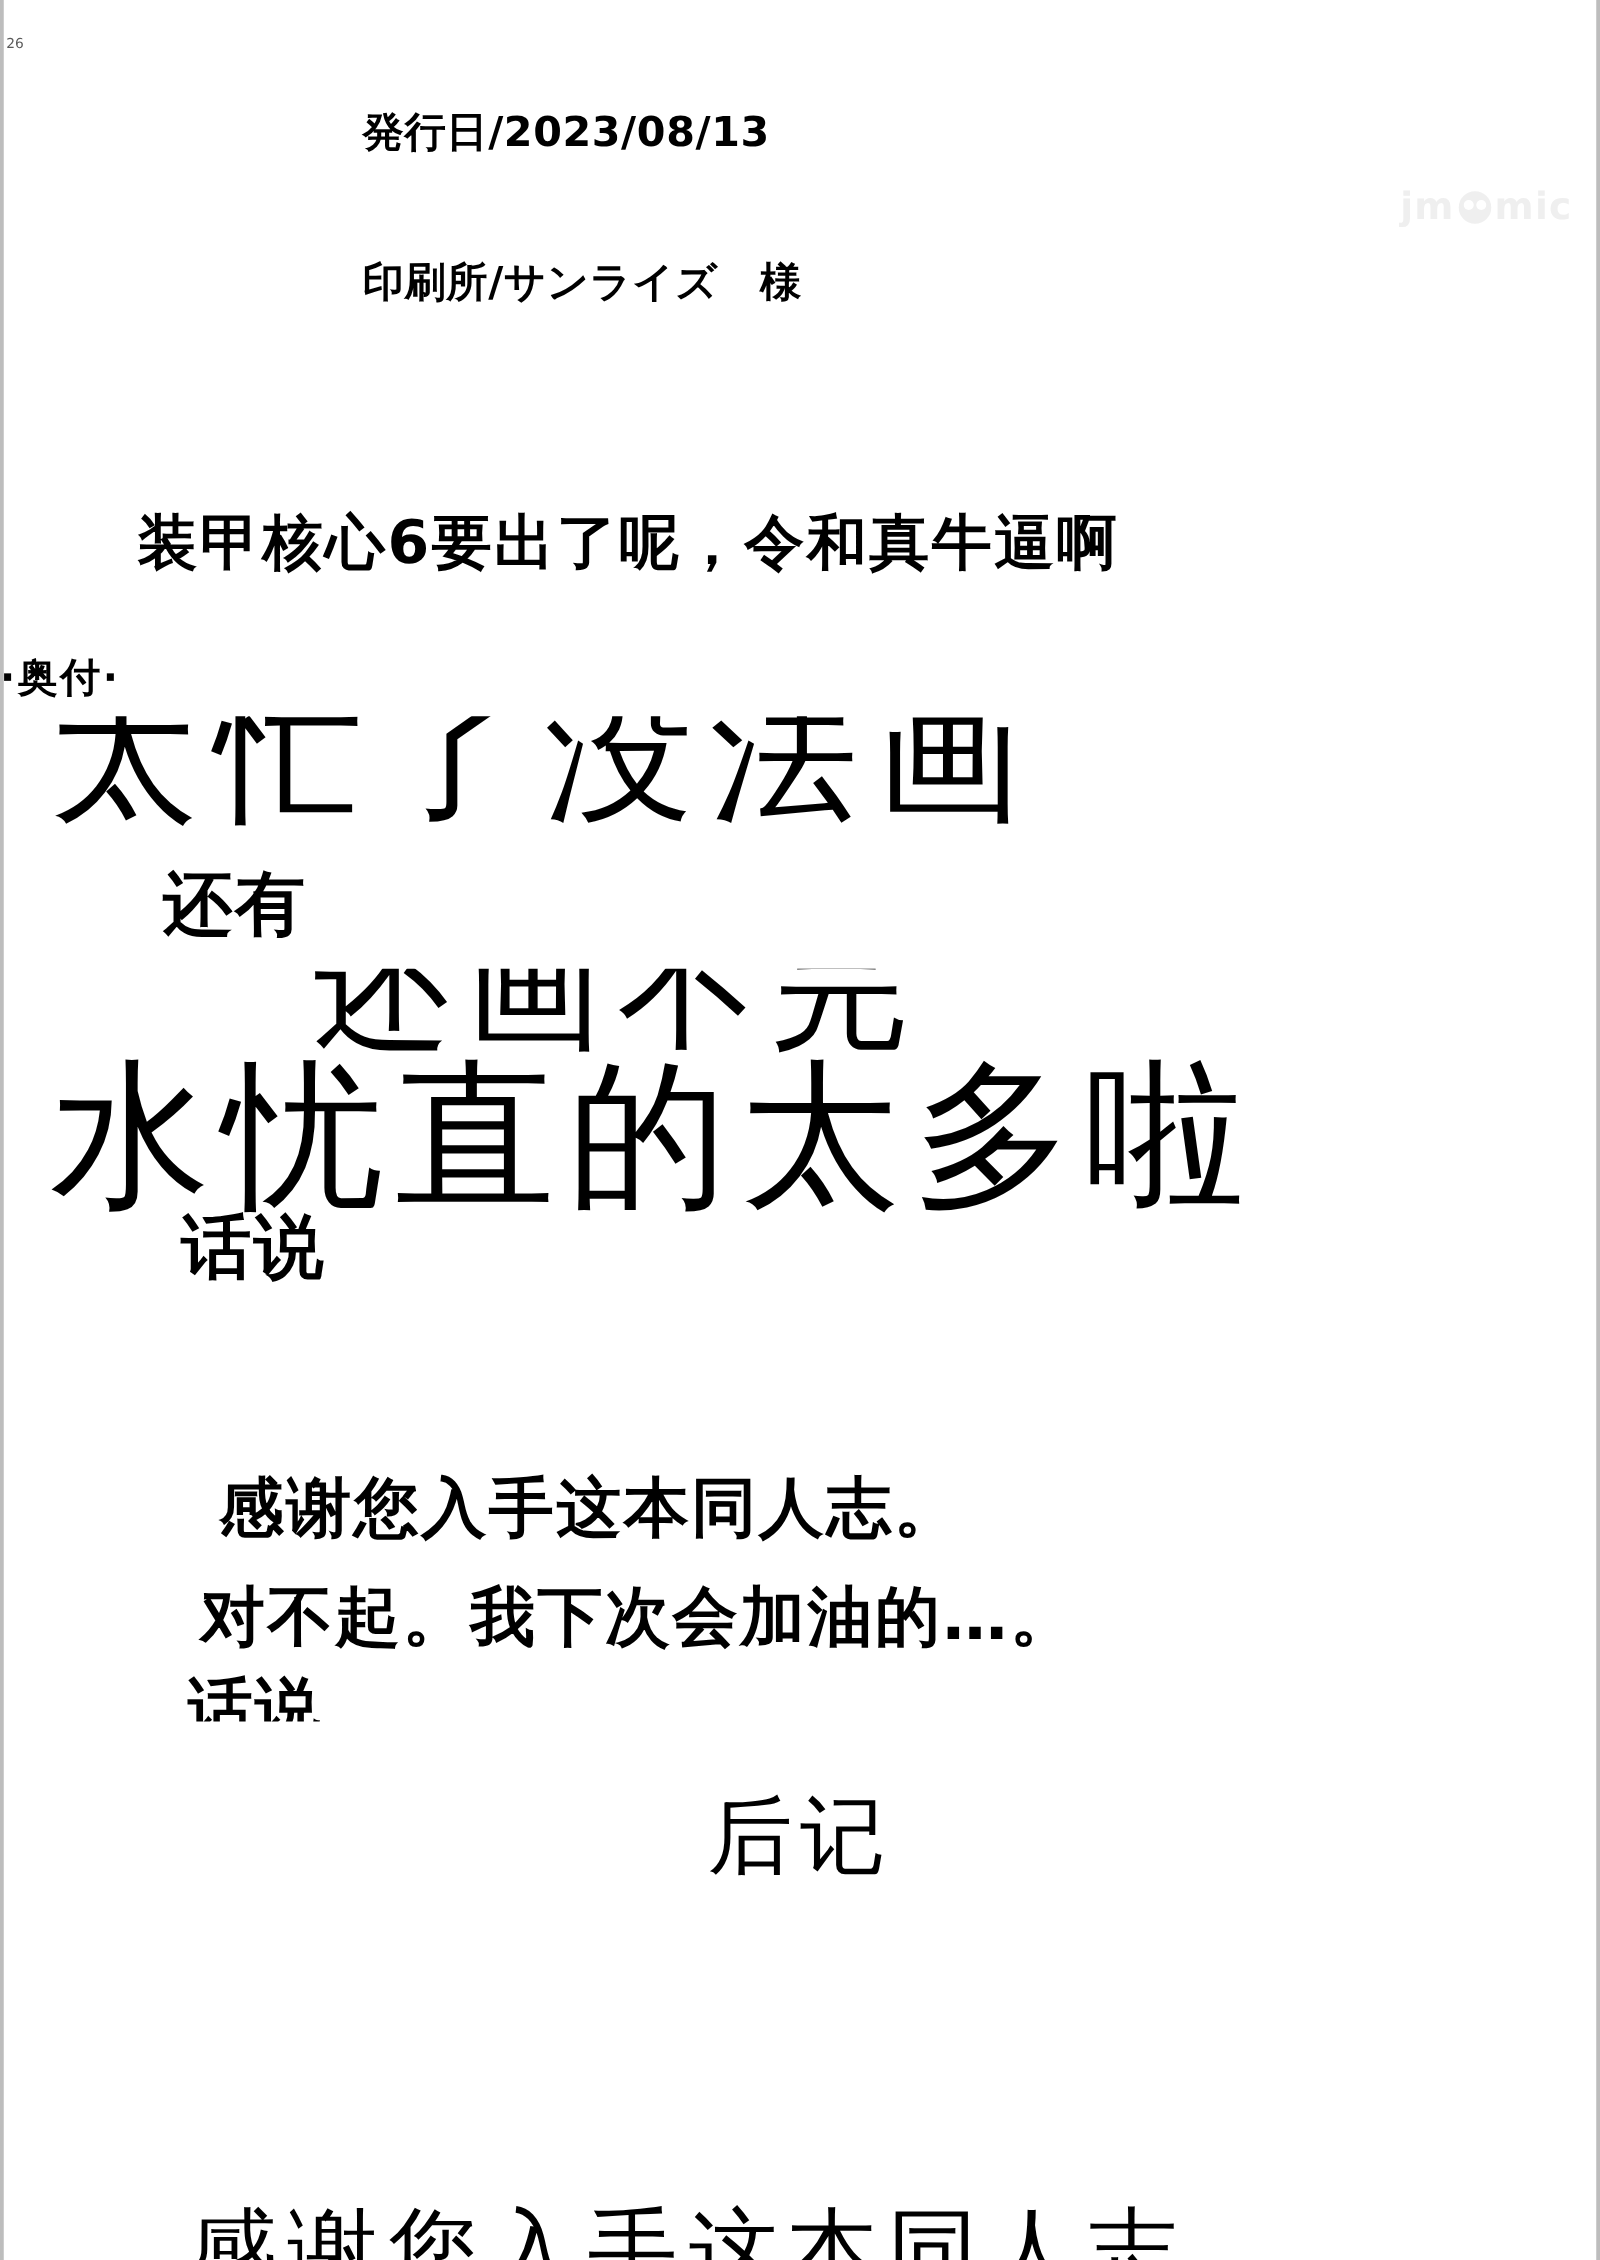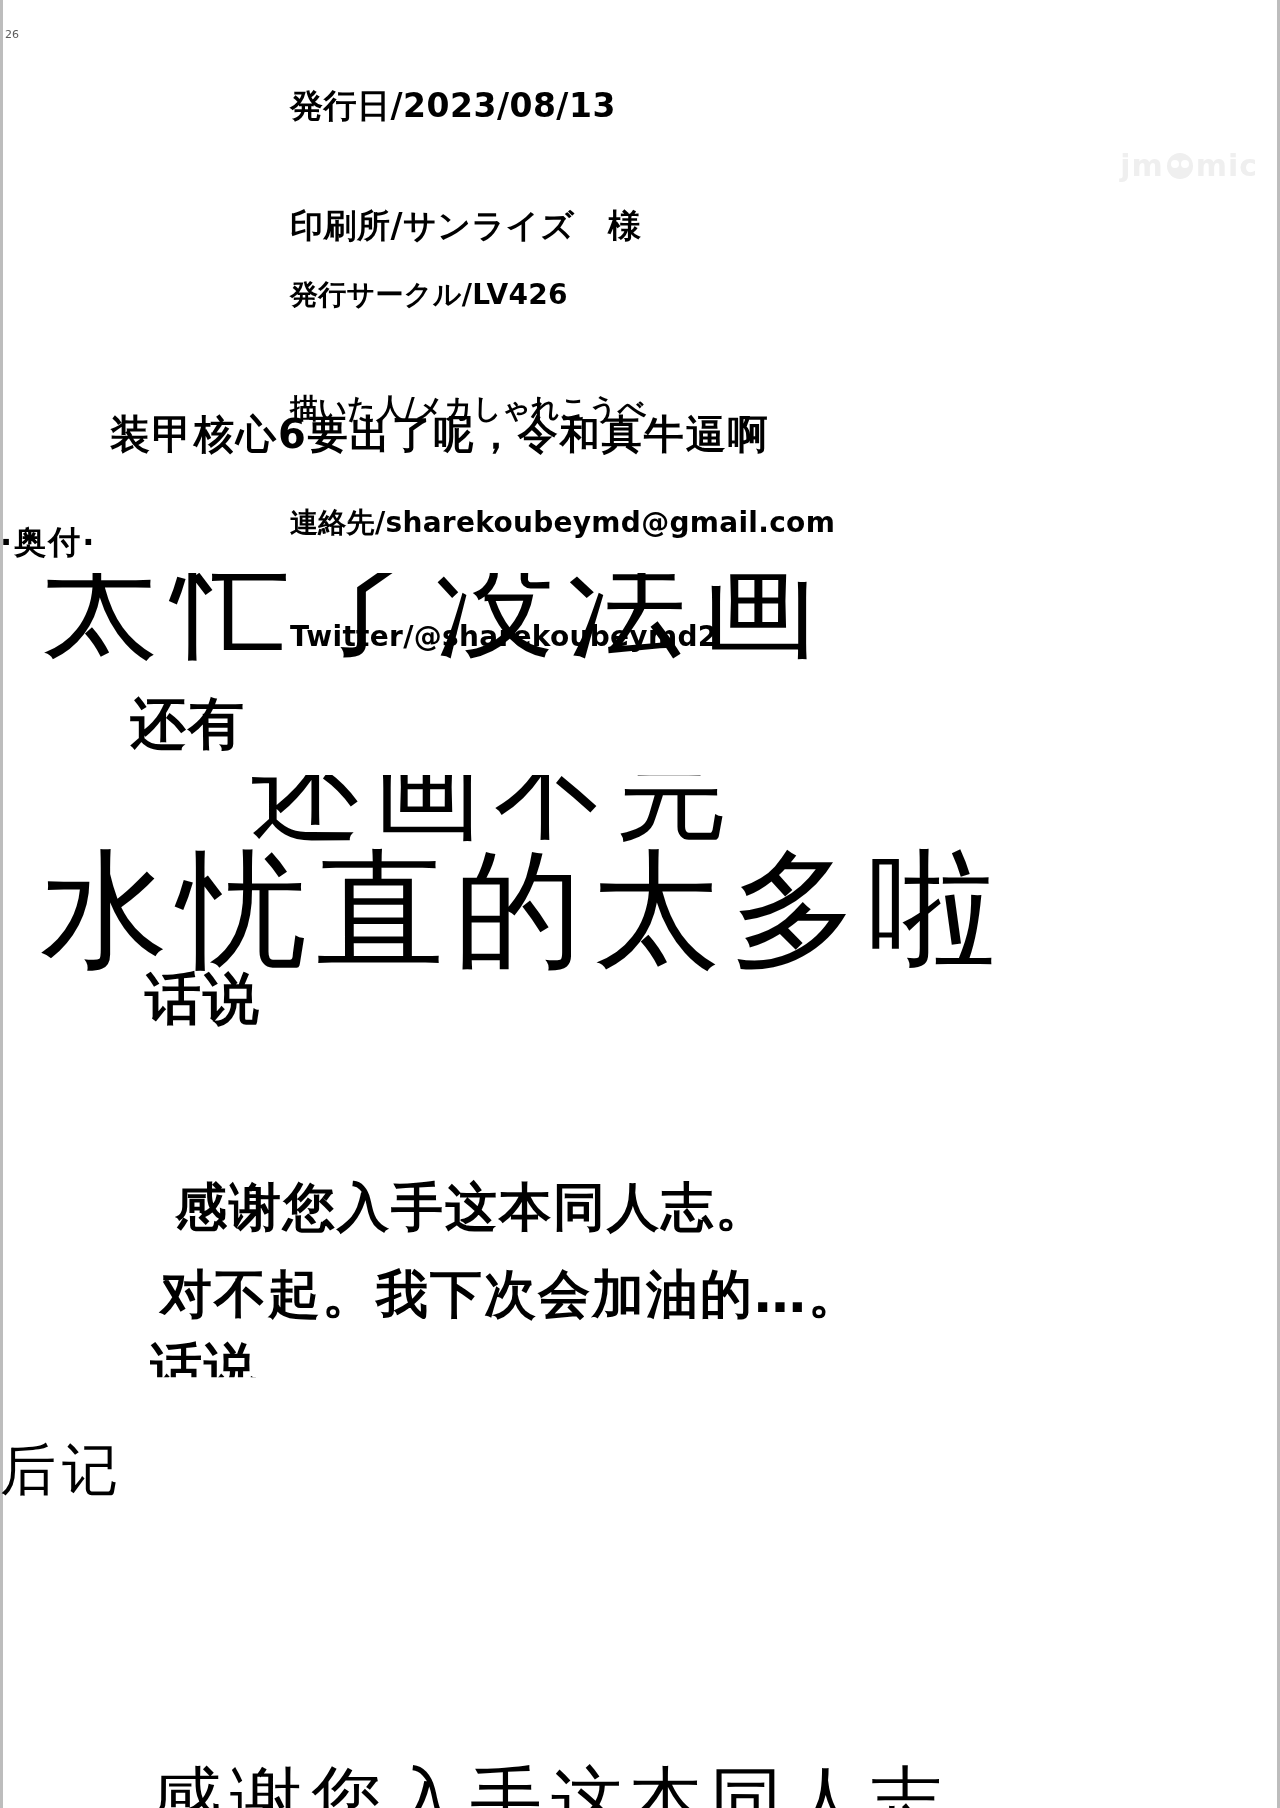"発行サークル/LV426" div.block { html: <div> <div>発行サークル/LV426</div> <div>描いた人/メカしゃれこうべ</div> <div>連絡先/sharekoubeymd@gmail.com</div> <div>Twitter/@sharekoubeymd2</div> </div> -> none }
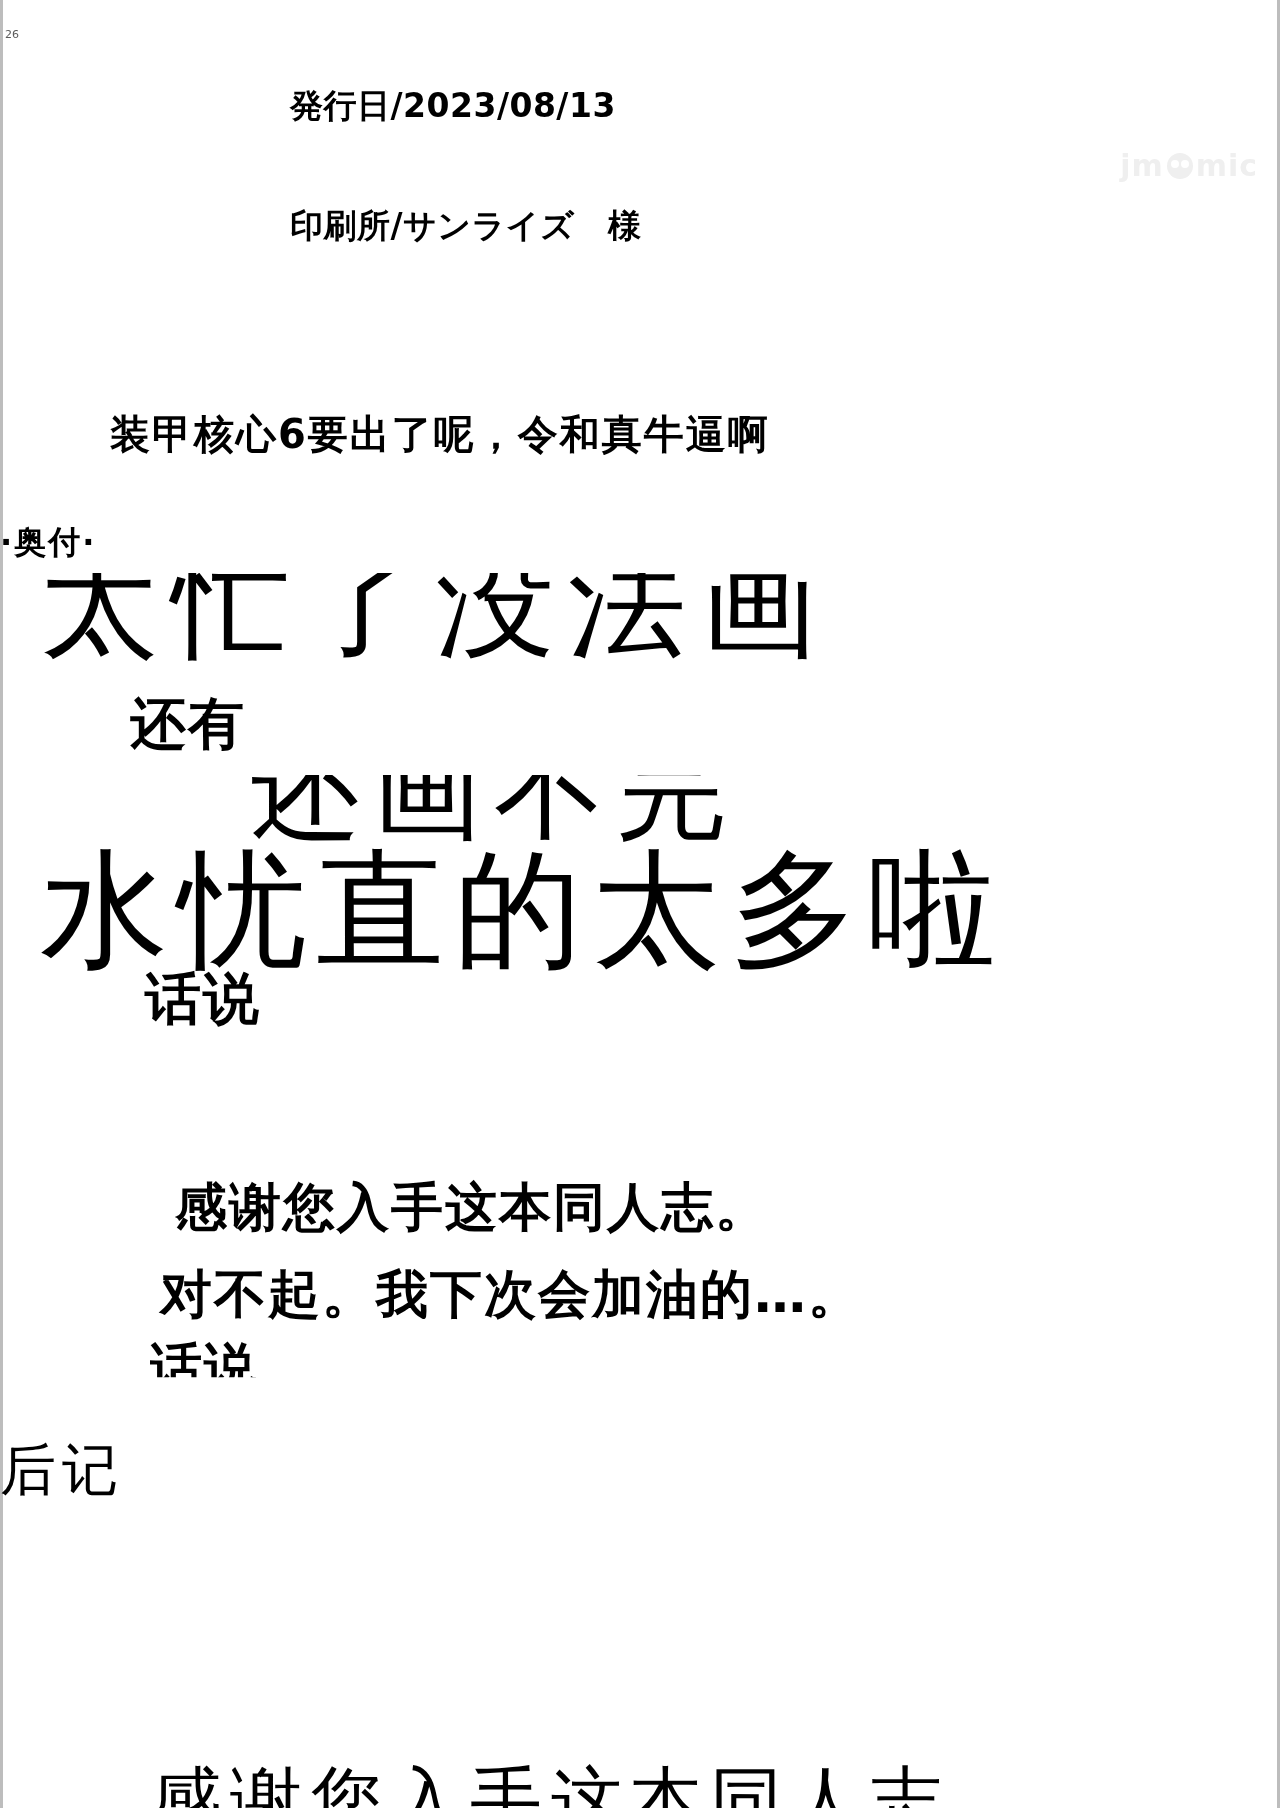"装甲核心6要出了呢，令和真牛逼啊" .headline-cn { font-size: 40px -> 48px }
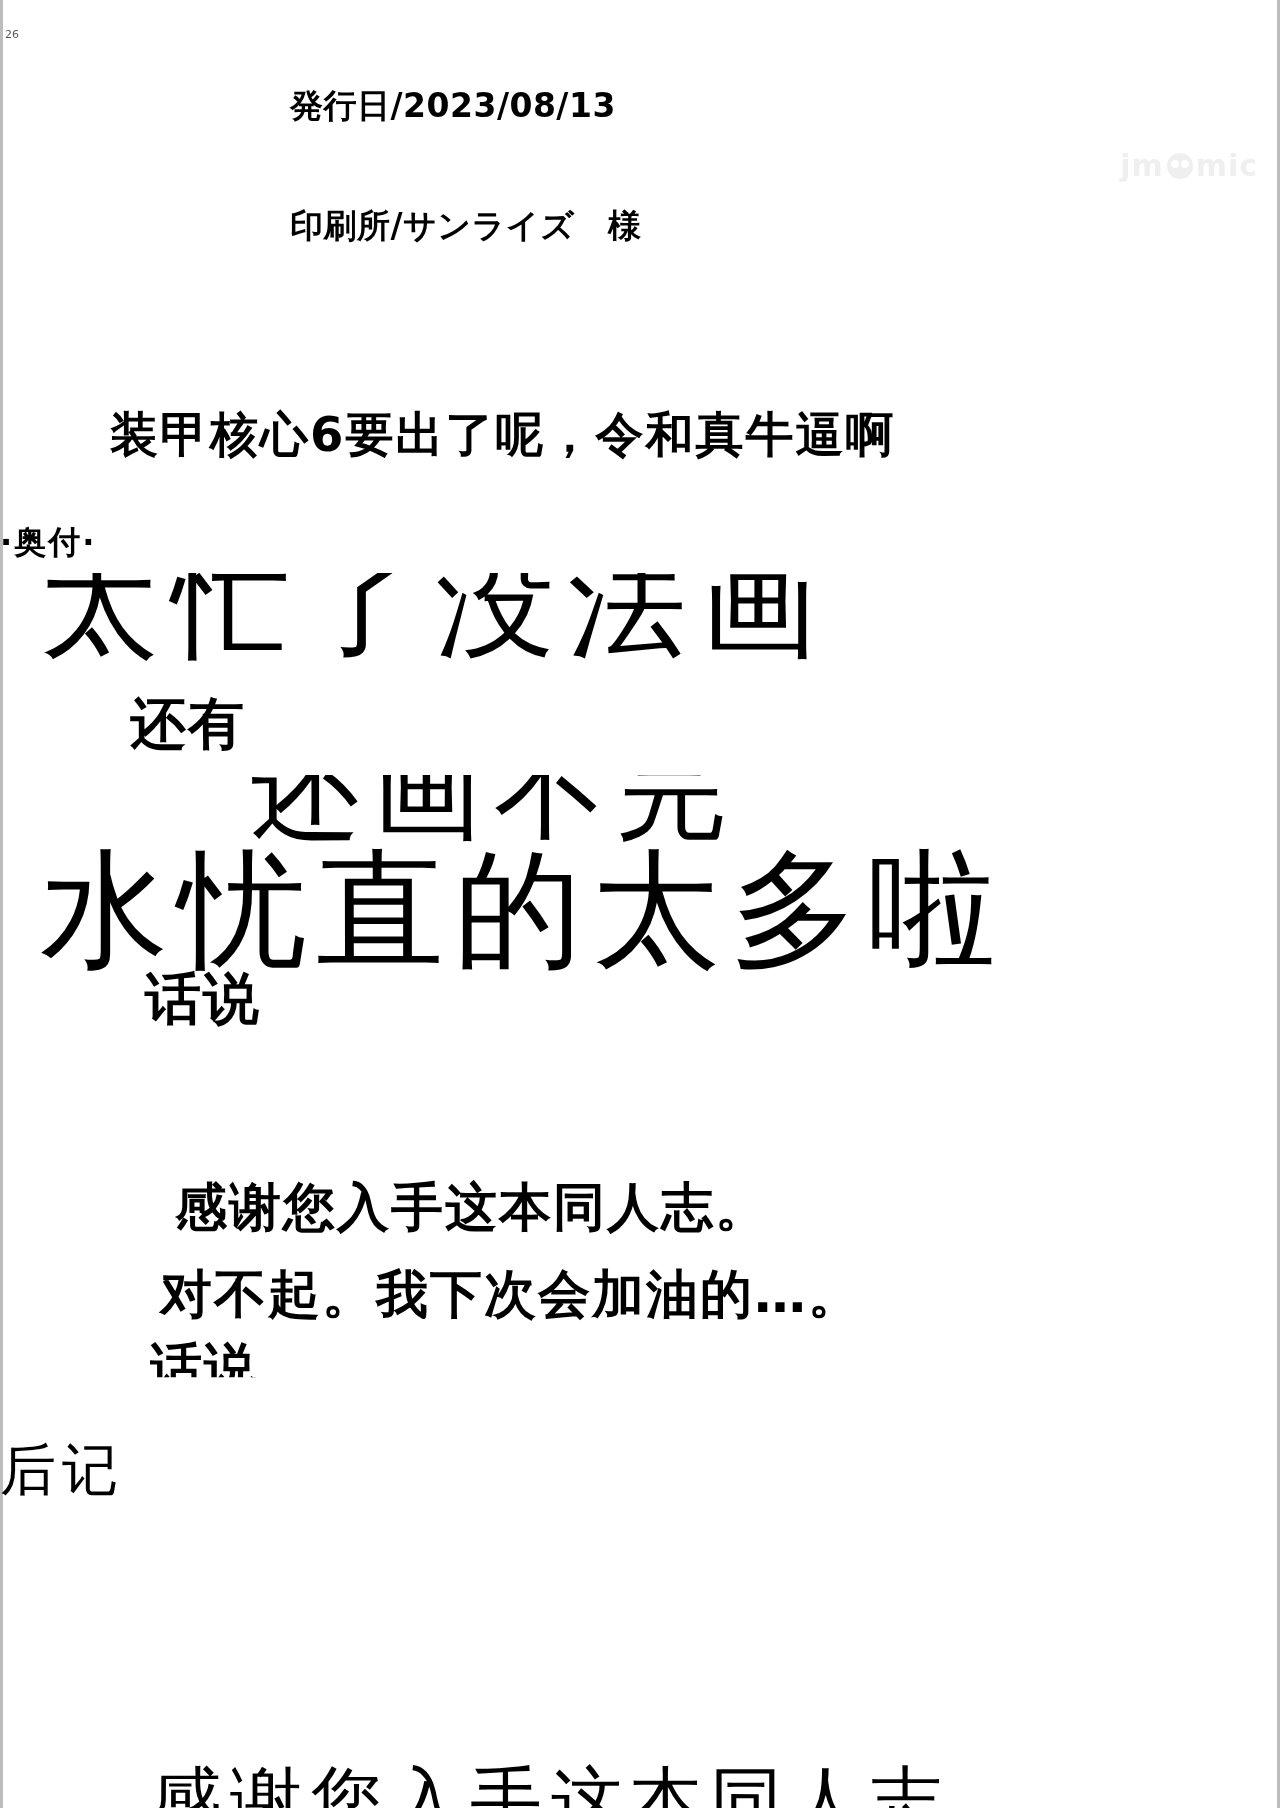"后记" .brush-koki { font-size: 56px -> 68px; text-align: left -> center }
